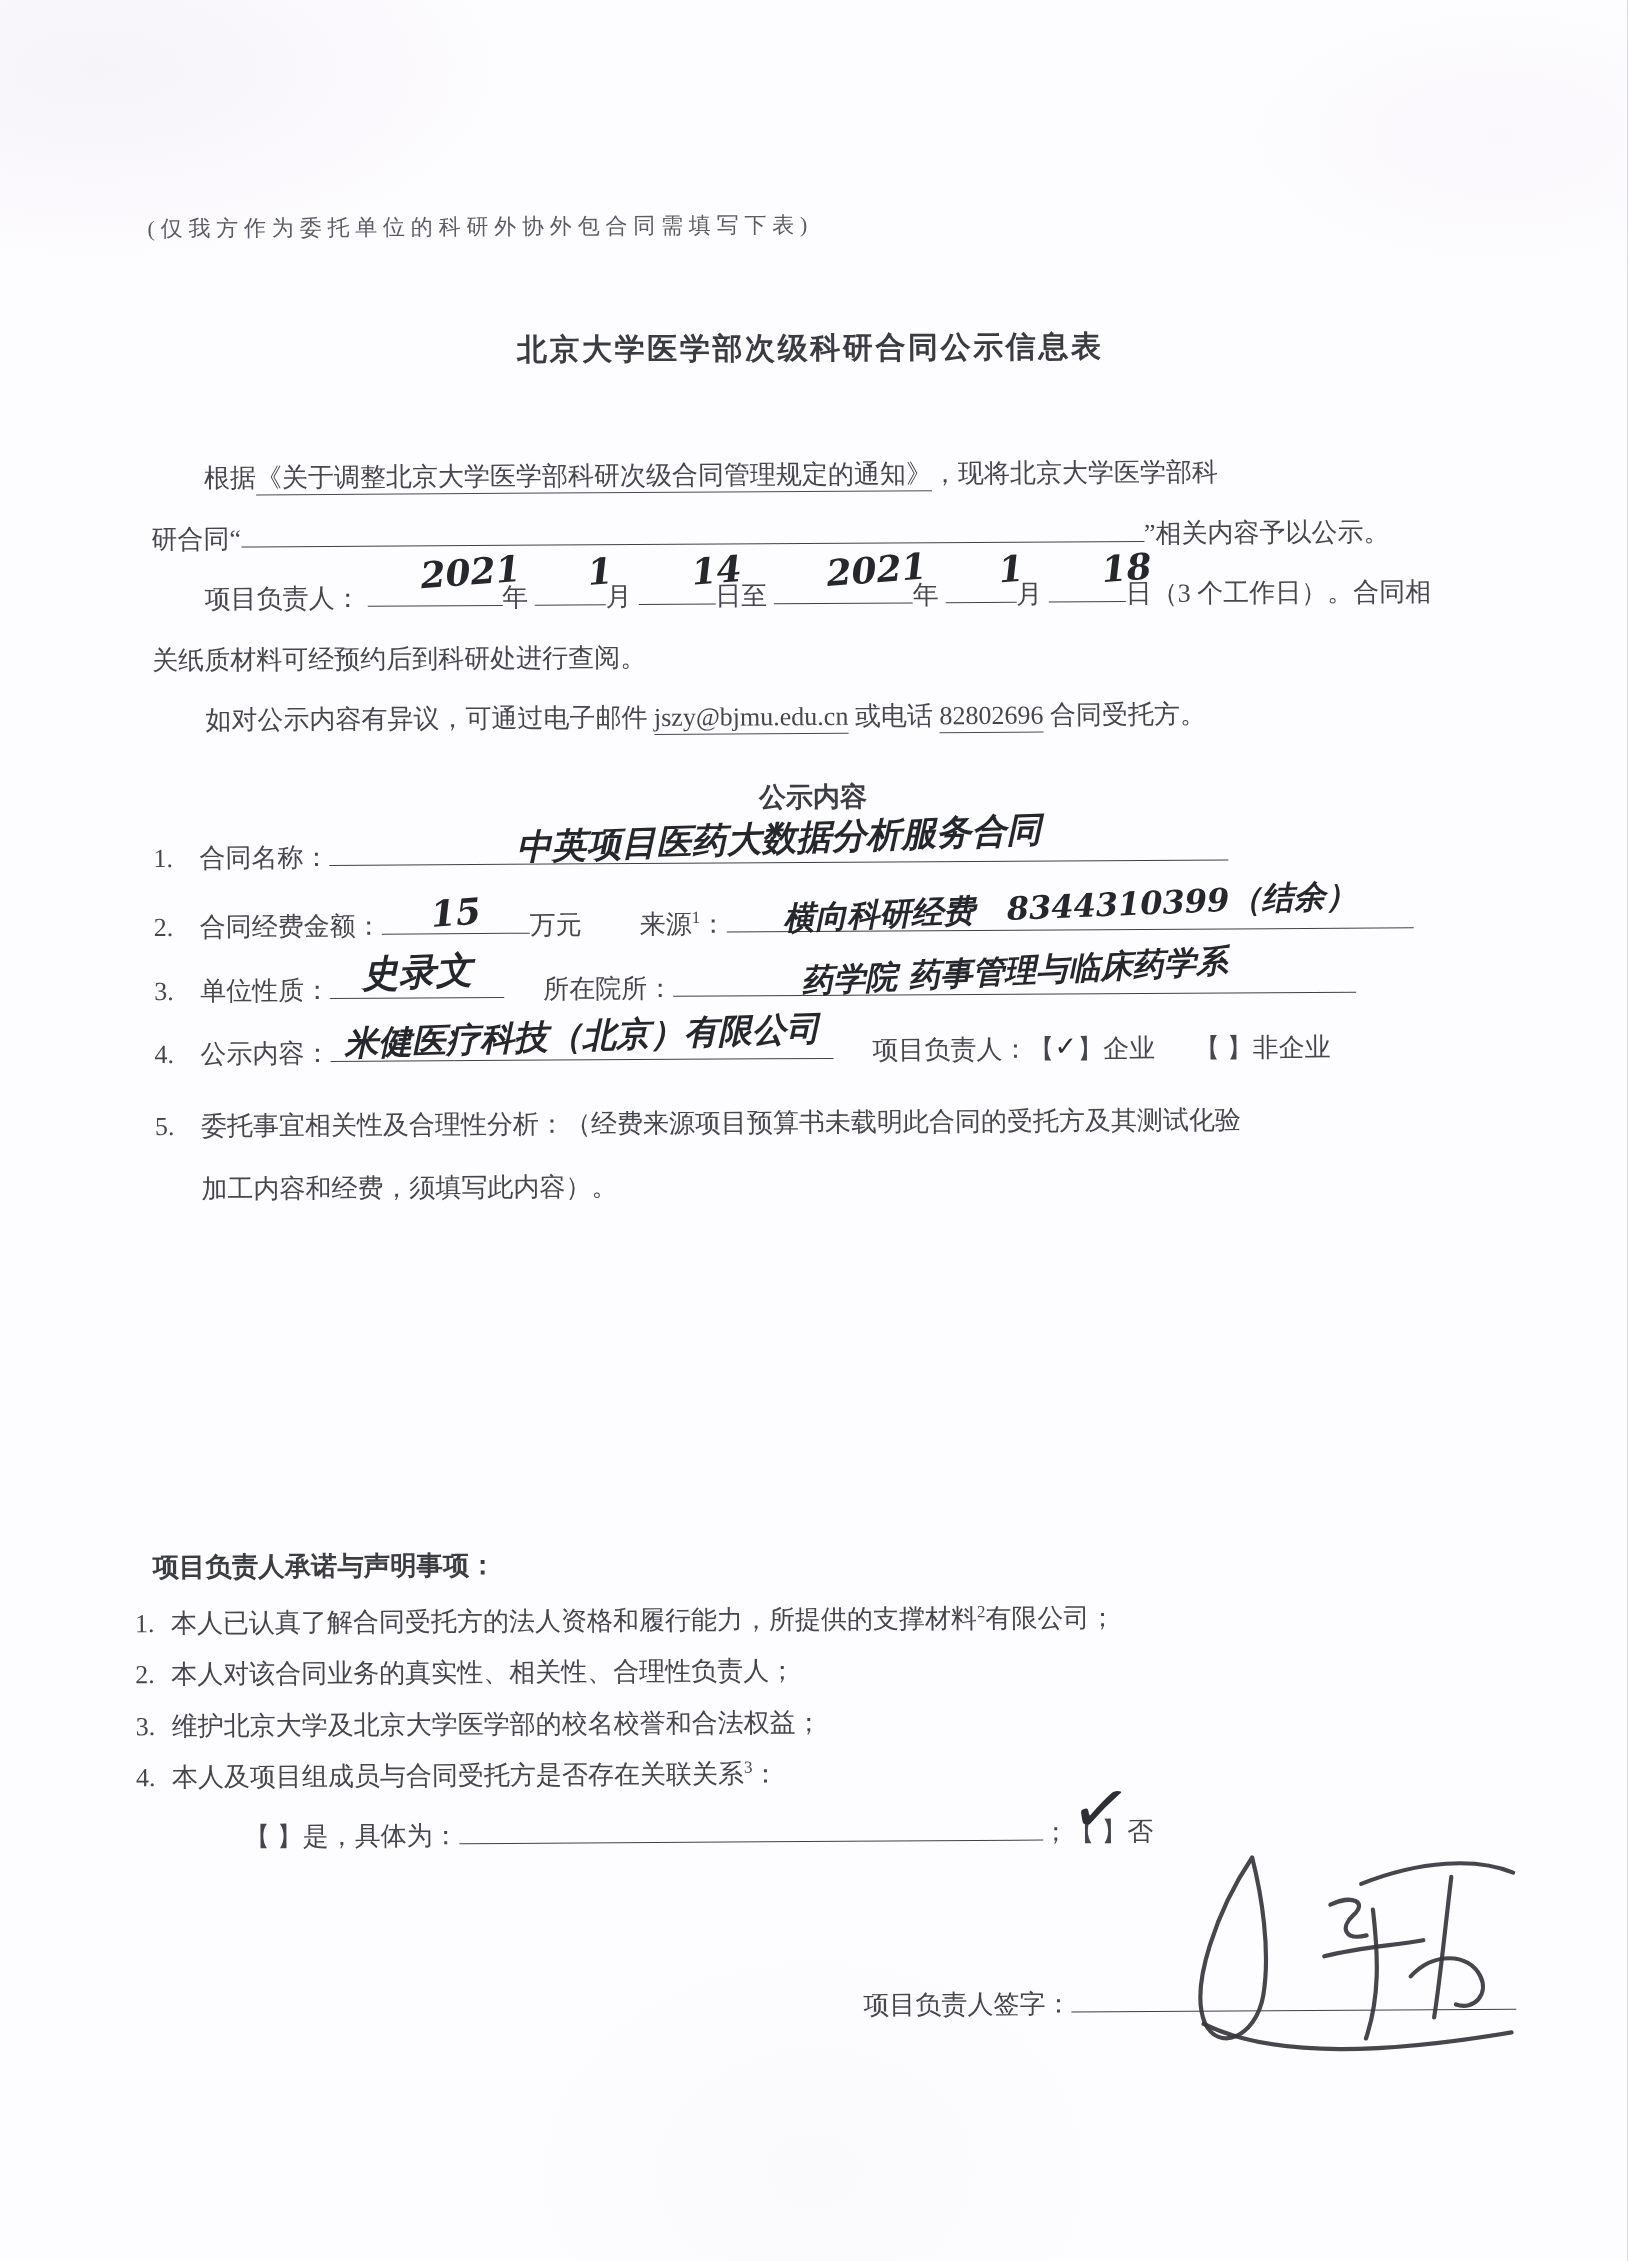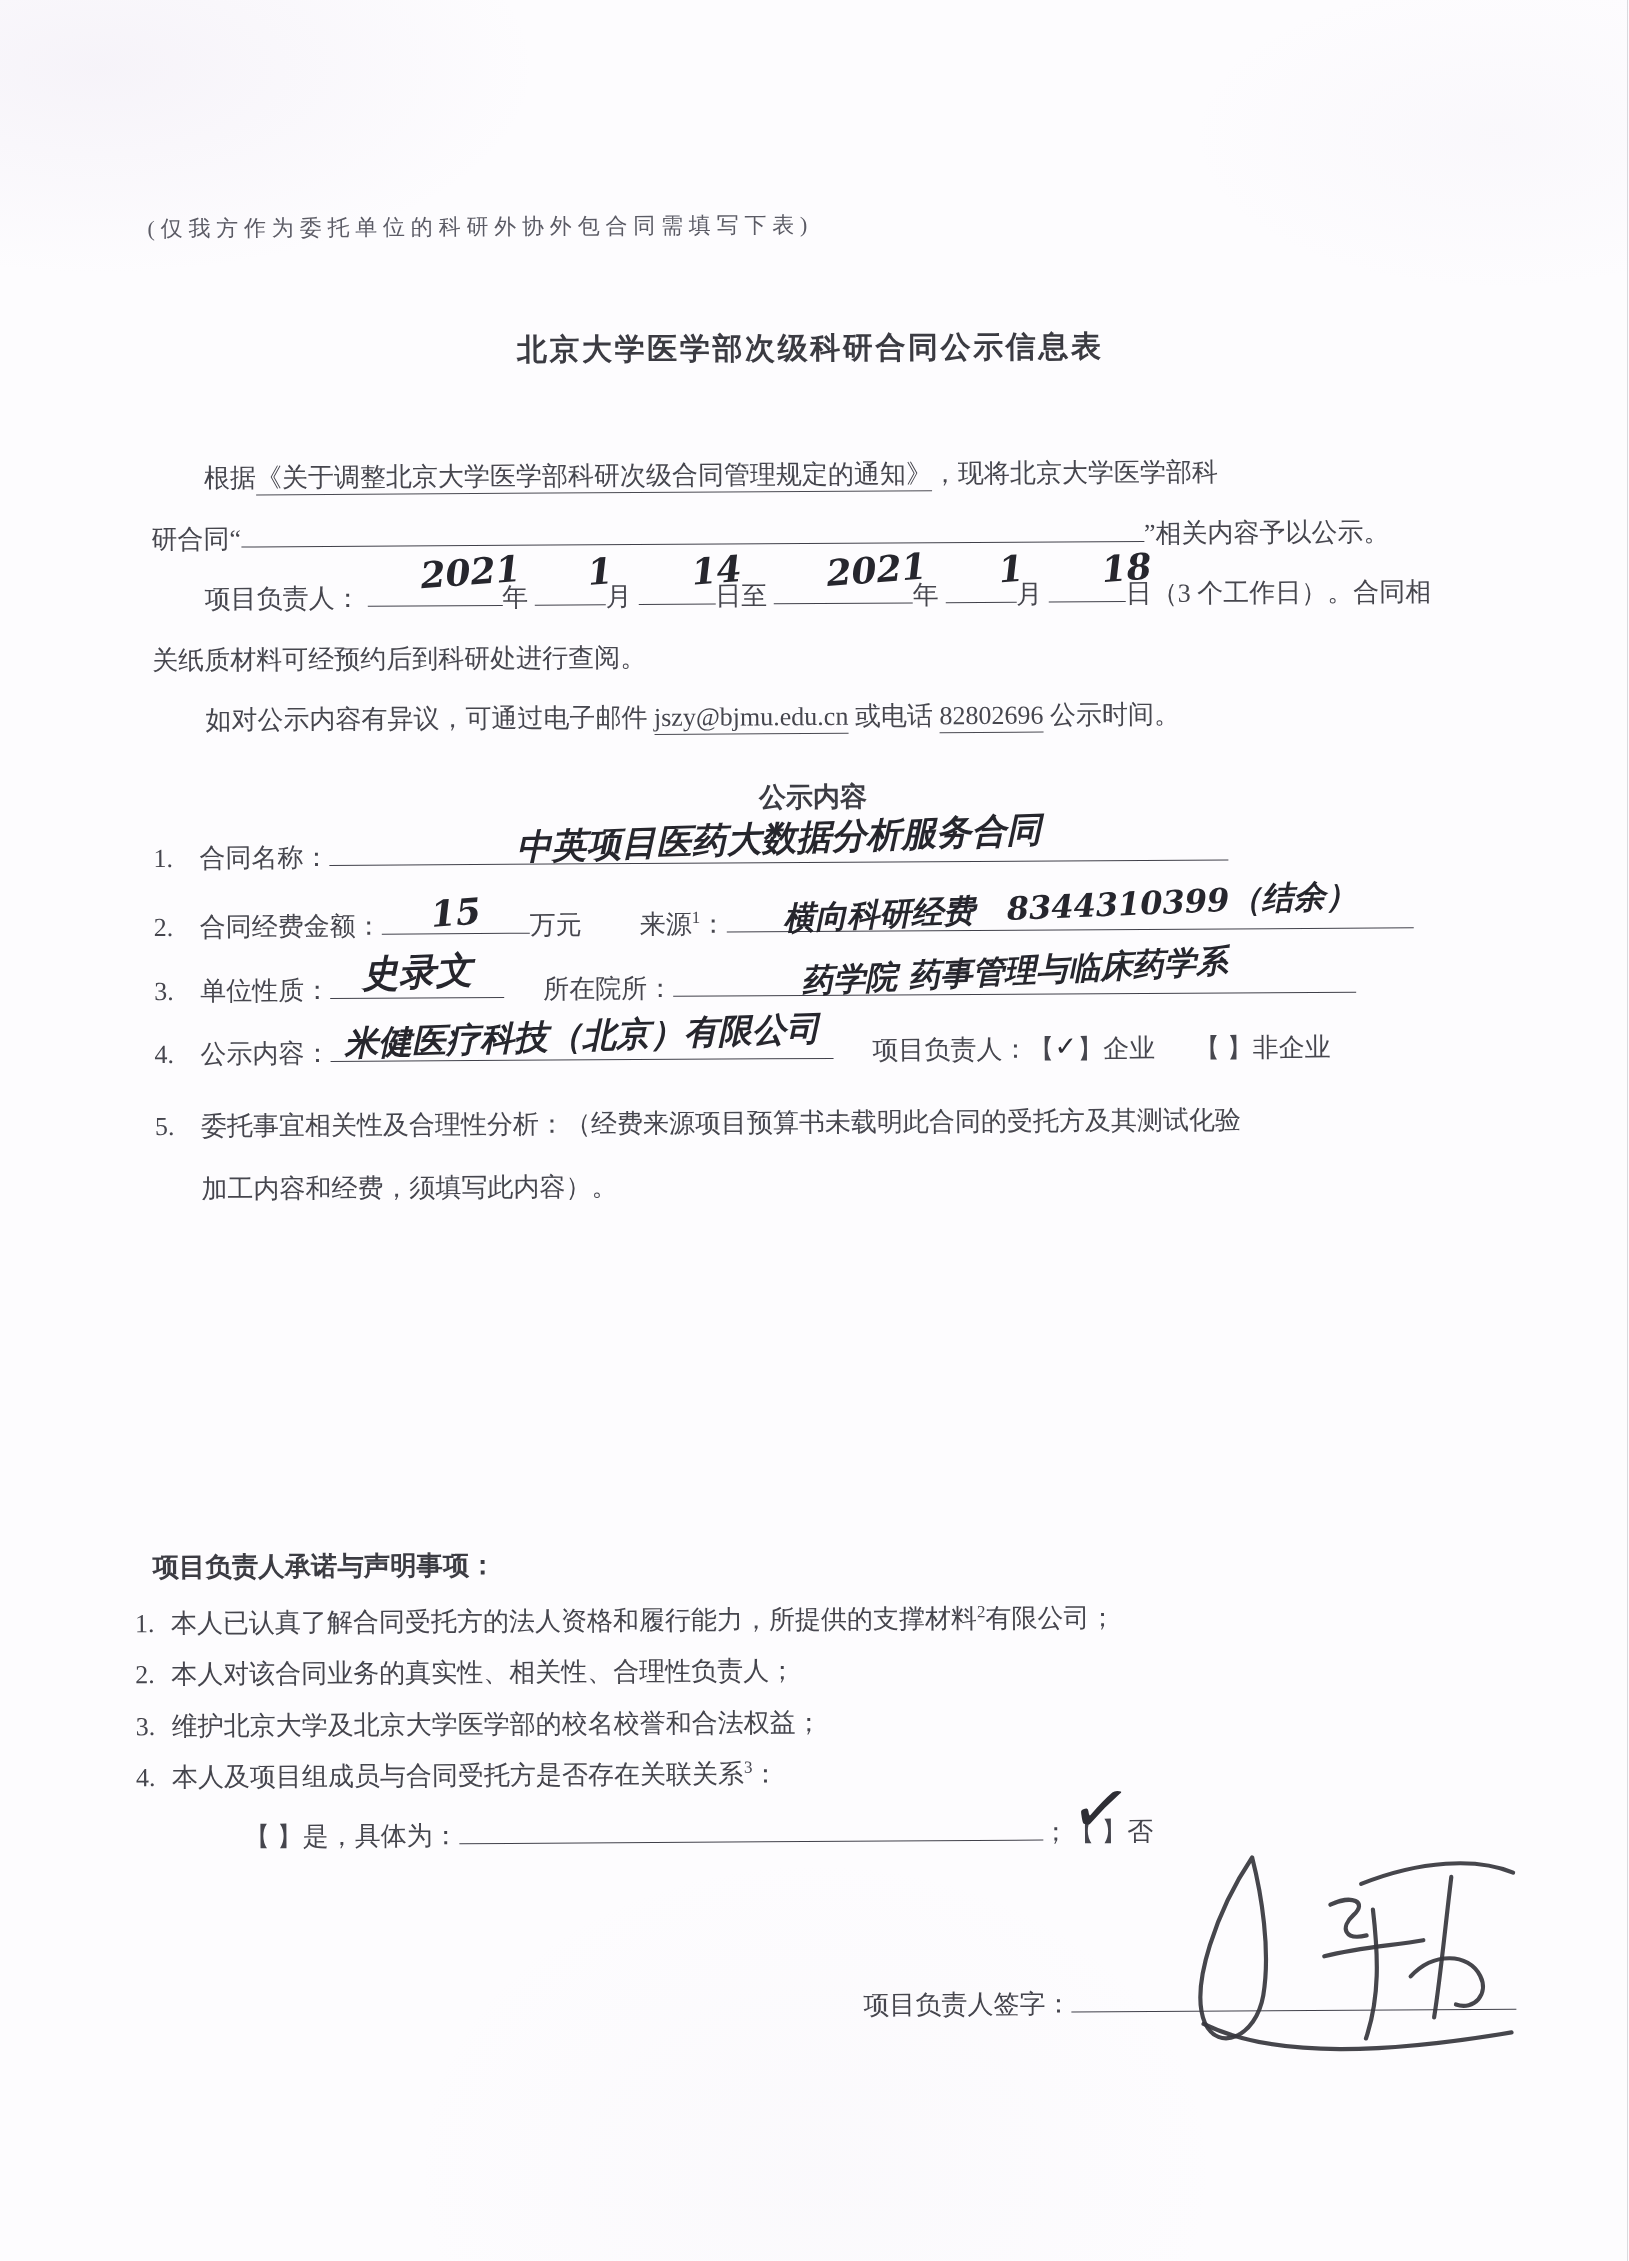"公示时间。" span { text: 公示时间 -> 合同受托方 }
